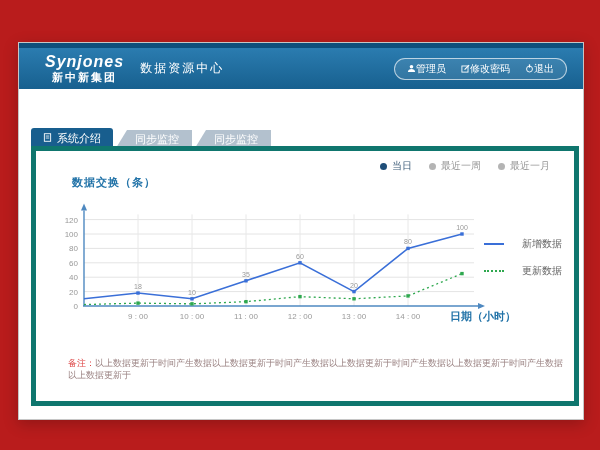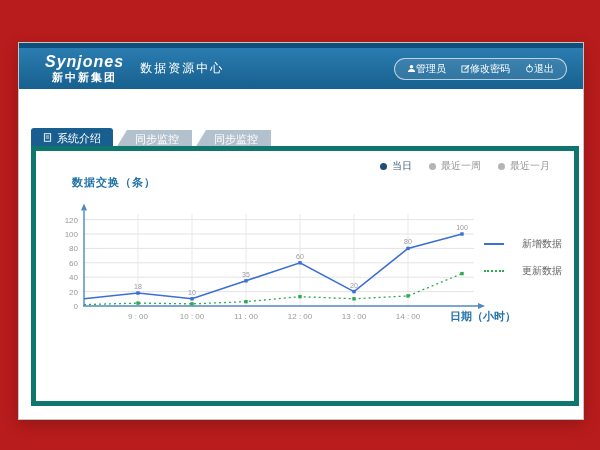"备注：以上数据更新于时间产生数据以上数据更新于时间产生数据以上数据更新于时间产生" div.note { html: none -> <div> <span>备注：</span><span>以上数据更新于时间产生数据以上数据更新于时间产生数据以上数据更新于时间产生数据以上数据更新于时间产生数据以上数据更新于</span> </div> }
